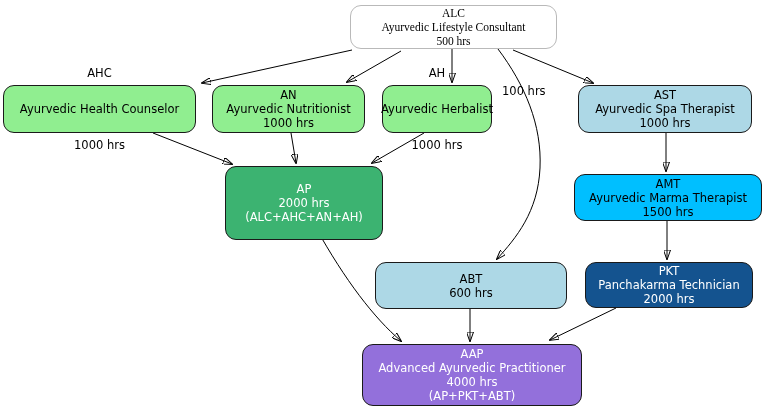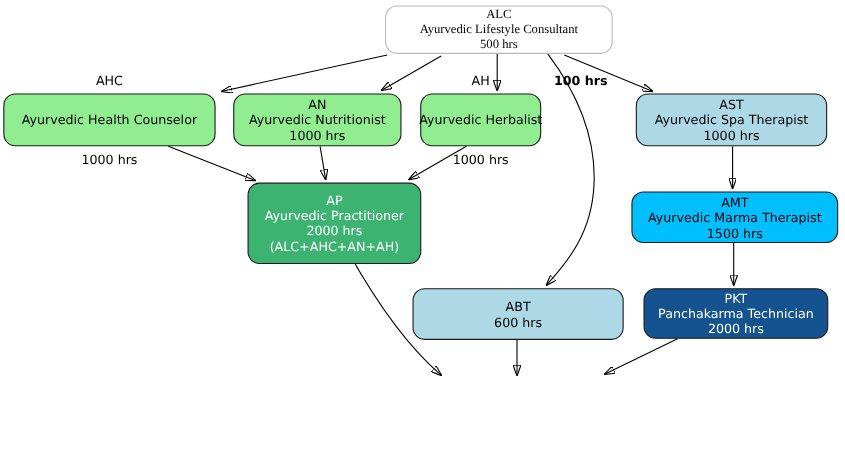"100 hrs" .edge-label { font-weight: bold -> none; text-align: center -> left; top: 66px -> 84px }
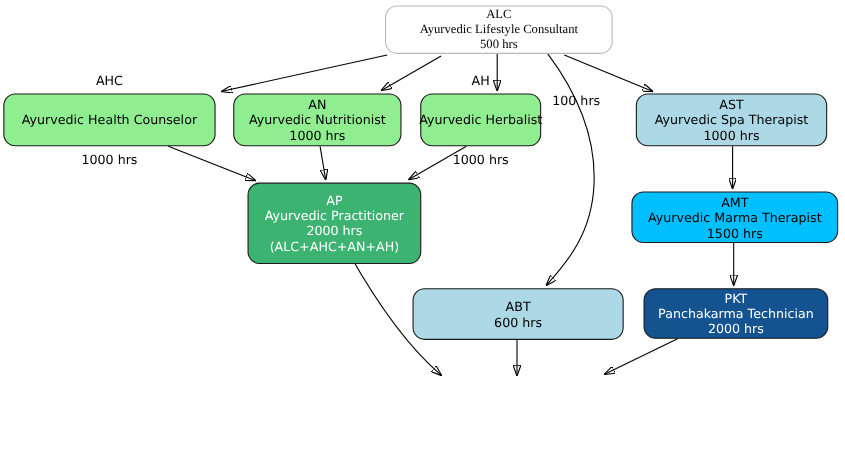"Ayurvedic Practitioner" span { html: <span>Ayurvedic Practitioner</span> -> none }
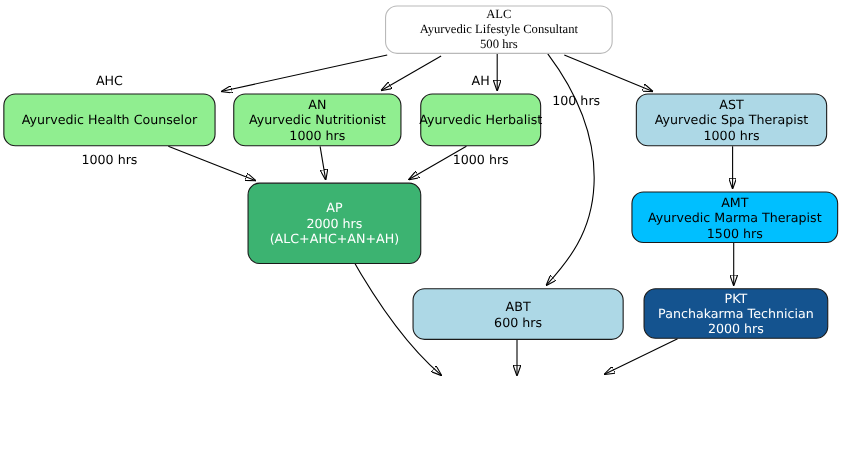"AAP" div.node { html: none -> <div> <span>AAP</span> <span>Advanced Ayurvedic Practitioner</span> <span>4000 hrs</span> <span>(AP+PKT+ABT)</span> </div> }
